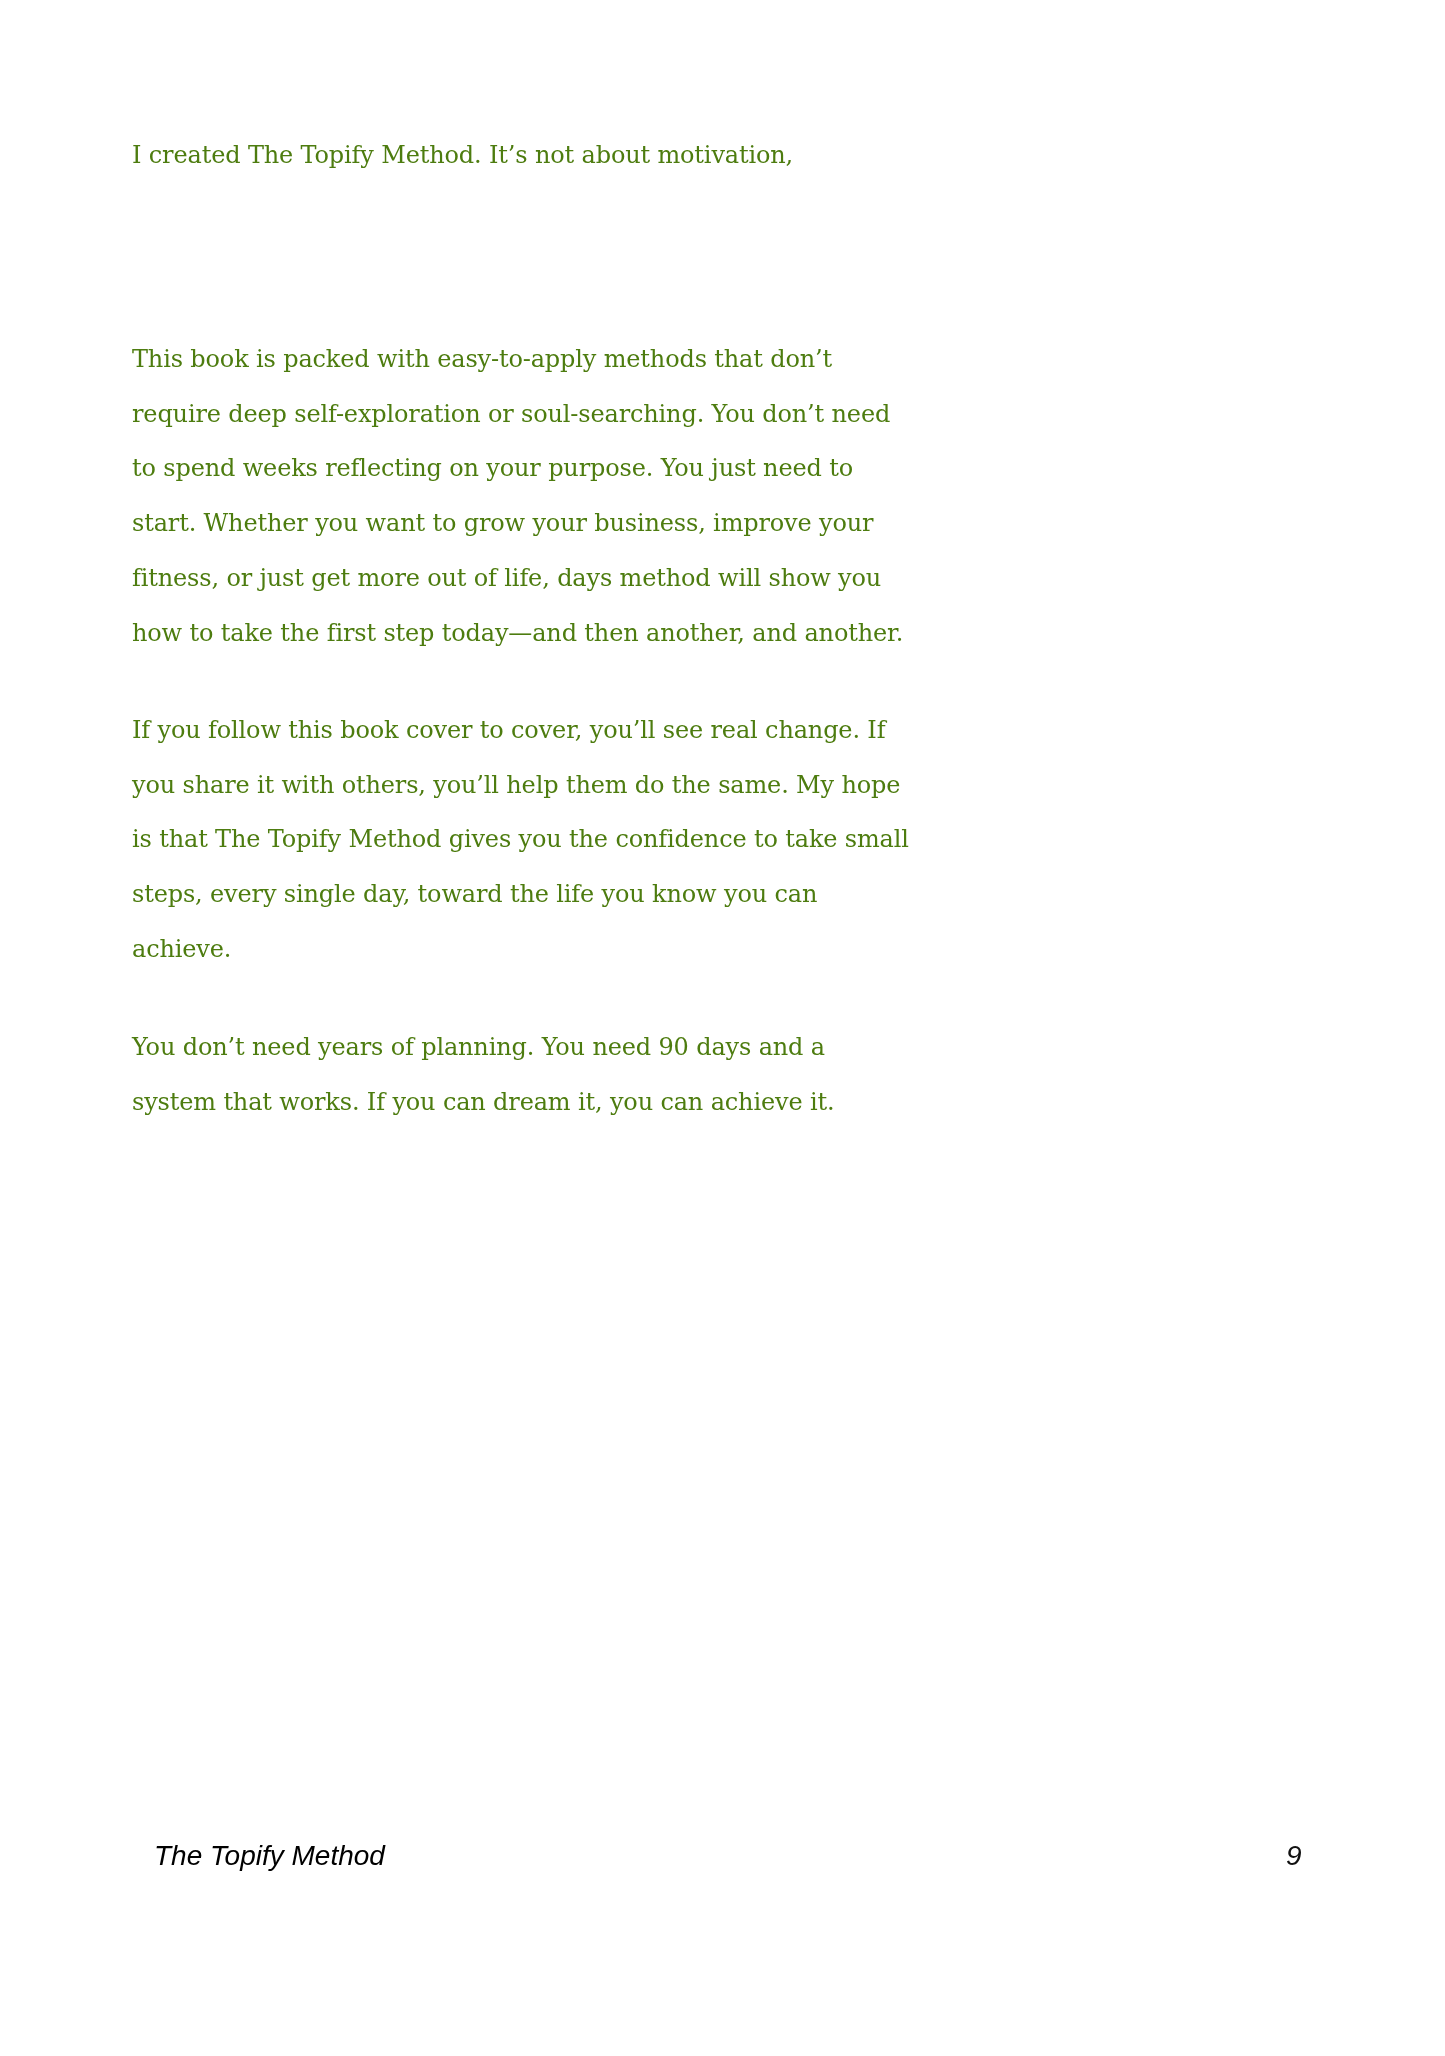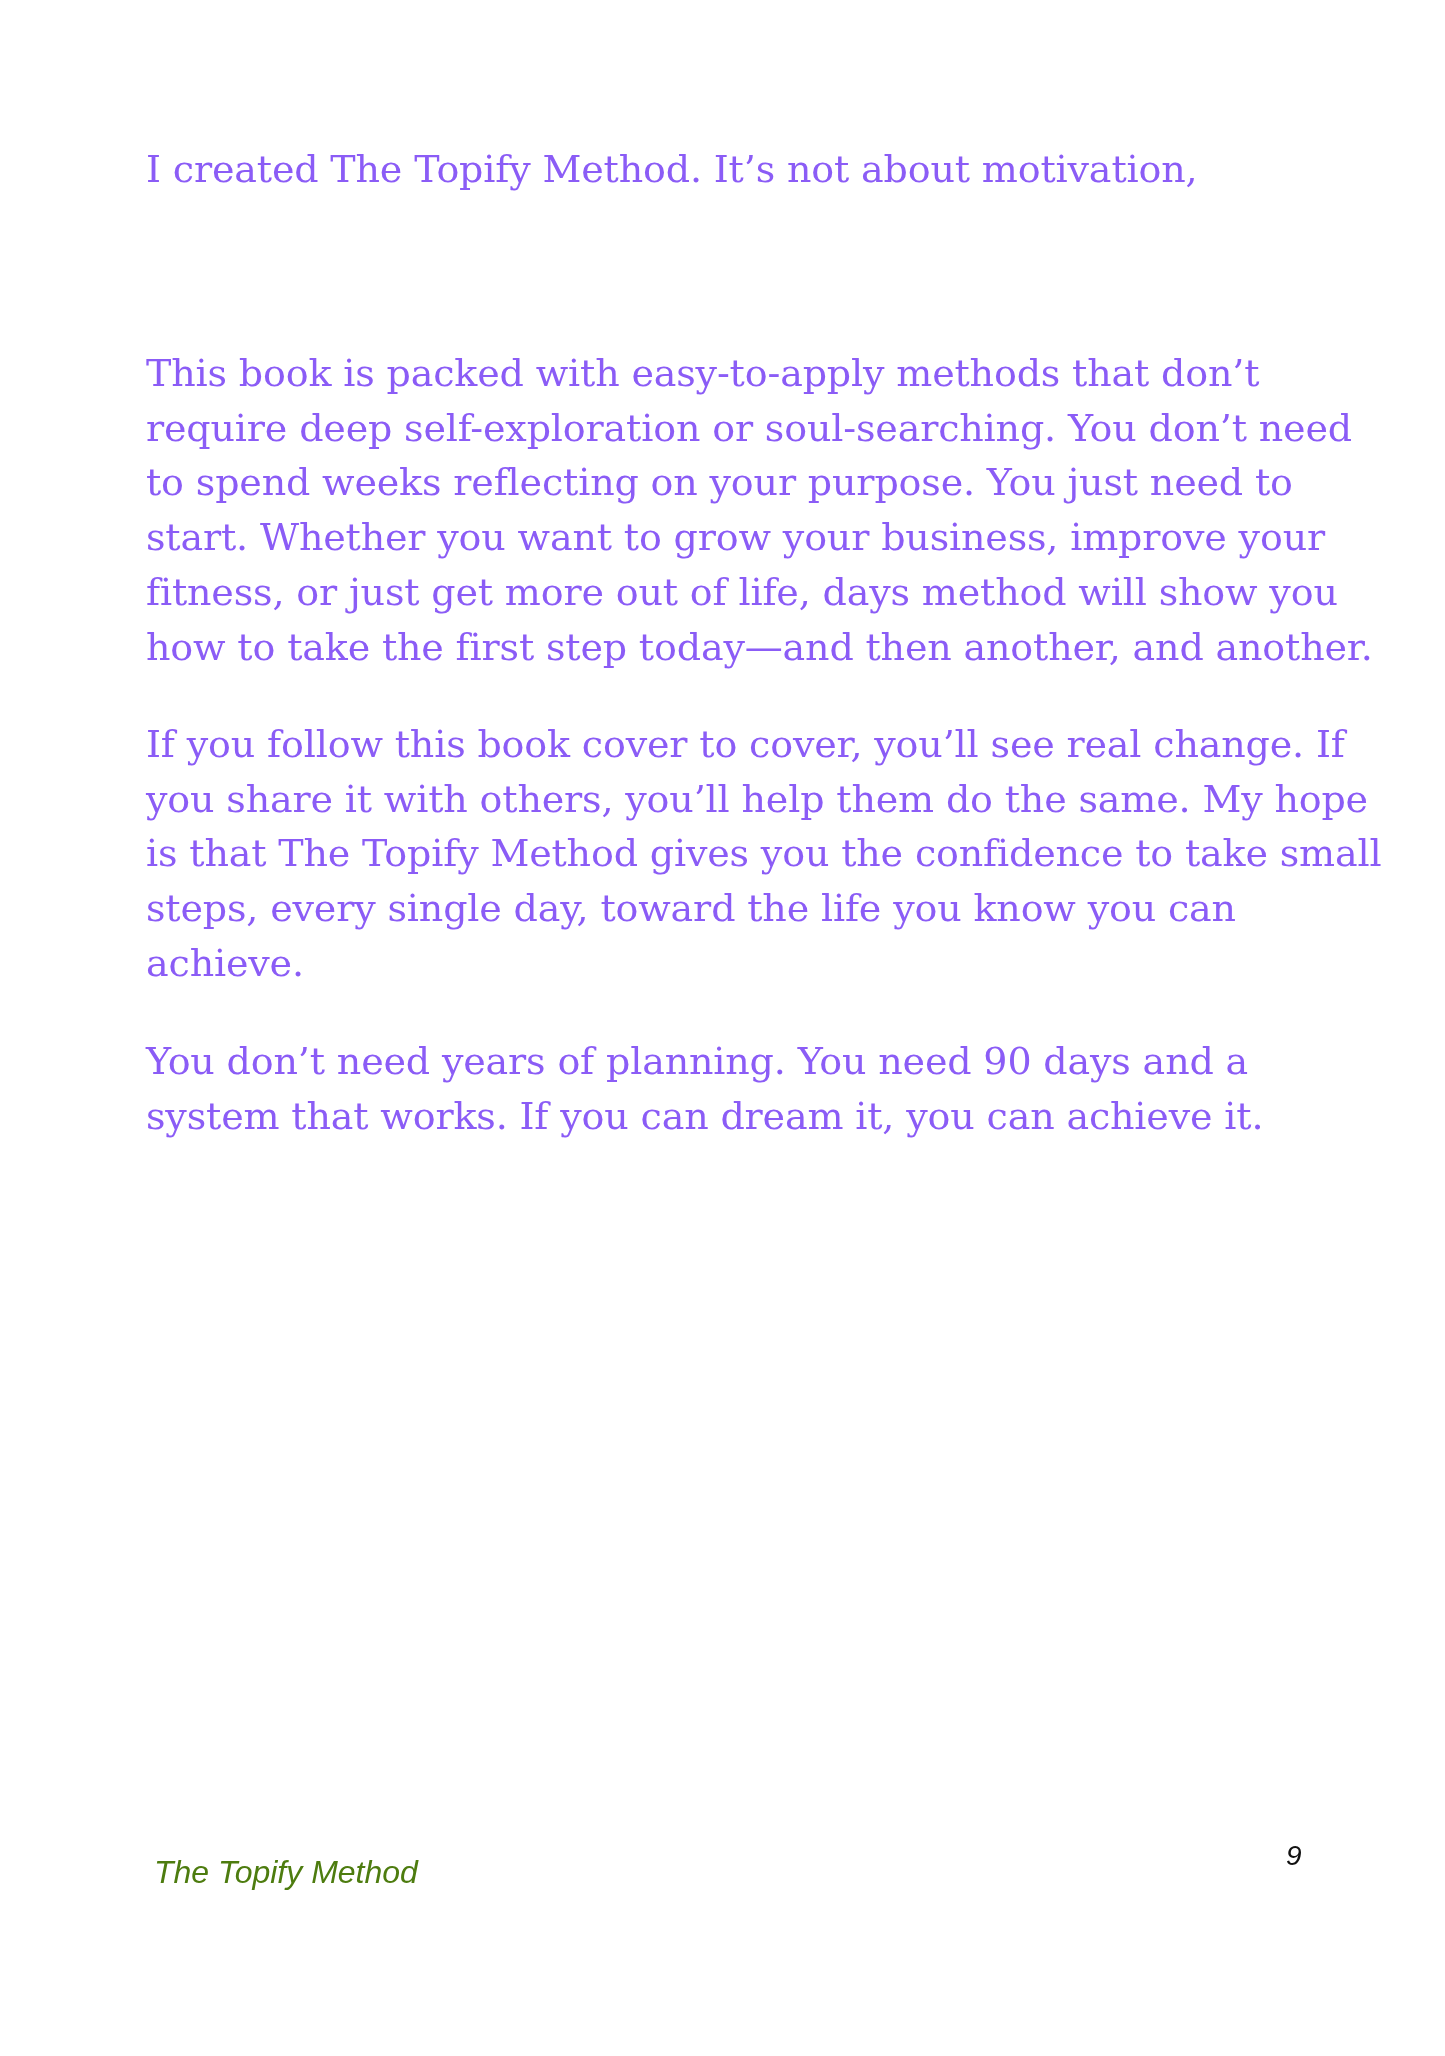"I created The Topify Method." .para { color: #8b5cf6 -> #4d7c0f; font-size: 38px -> 24px; margin: 16px -> 2px }
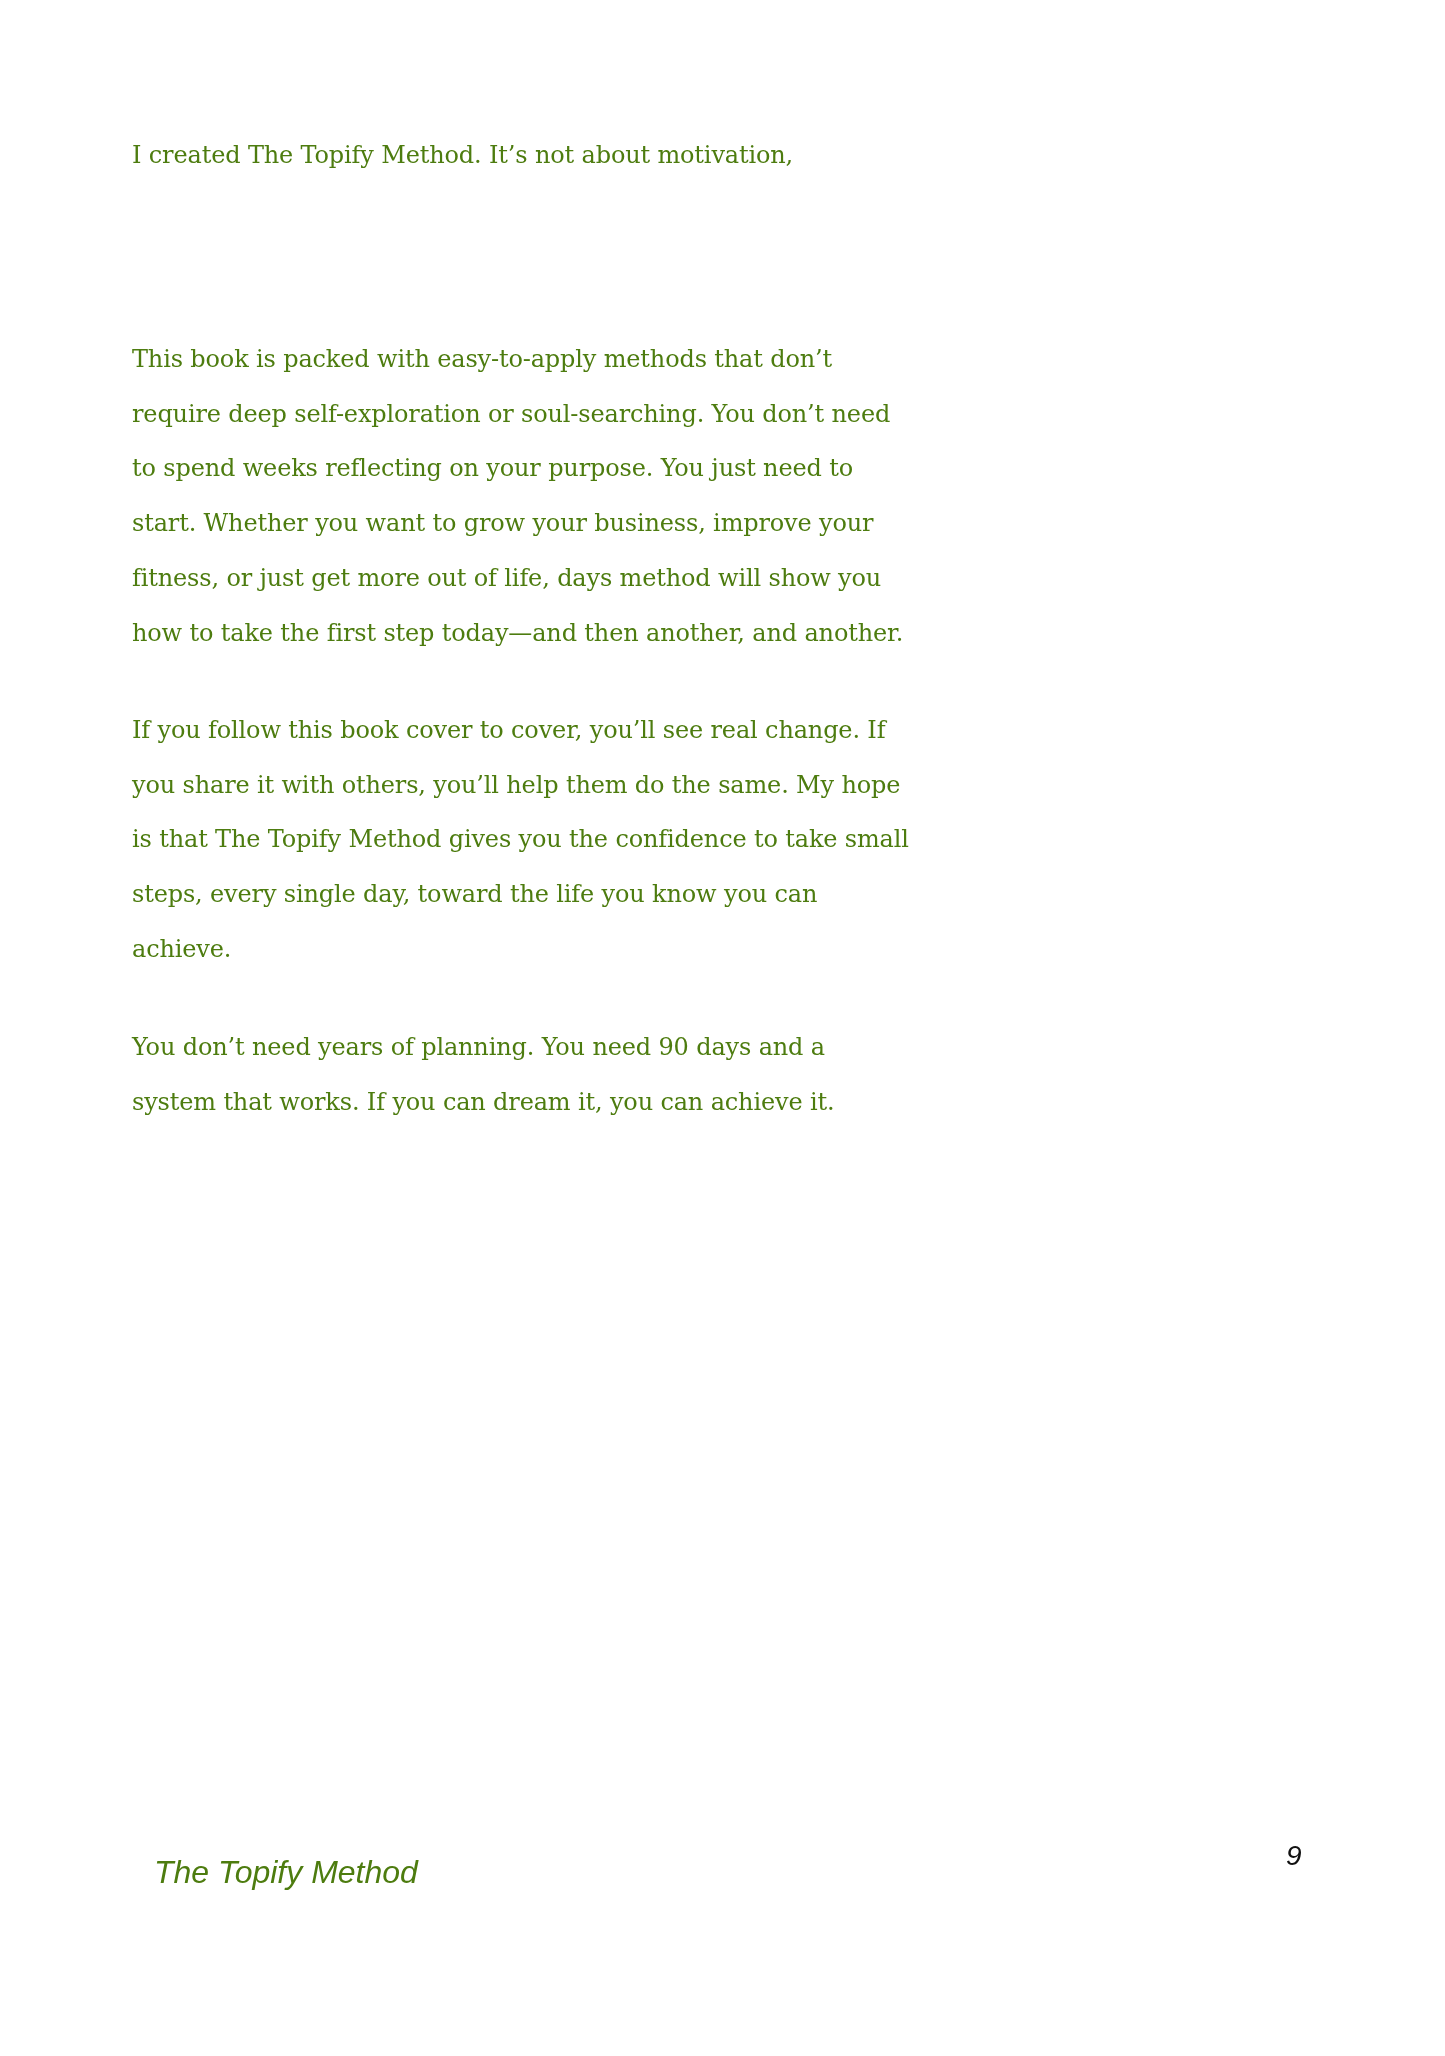"The Topify Method" .footer-title { color: #4d7c0f -> #000000; font-size: 32px -> 28px; margin-top: 16px -> none }
